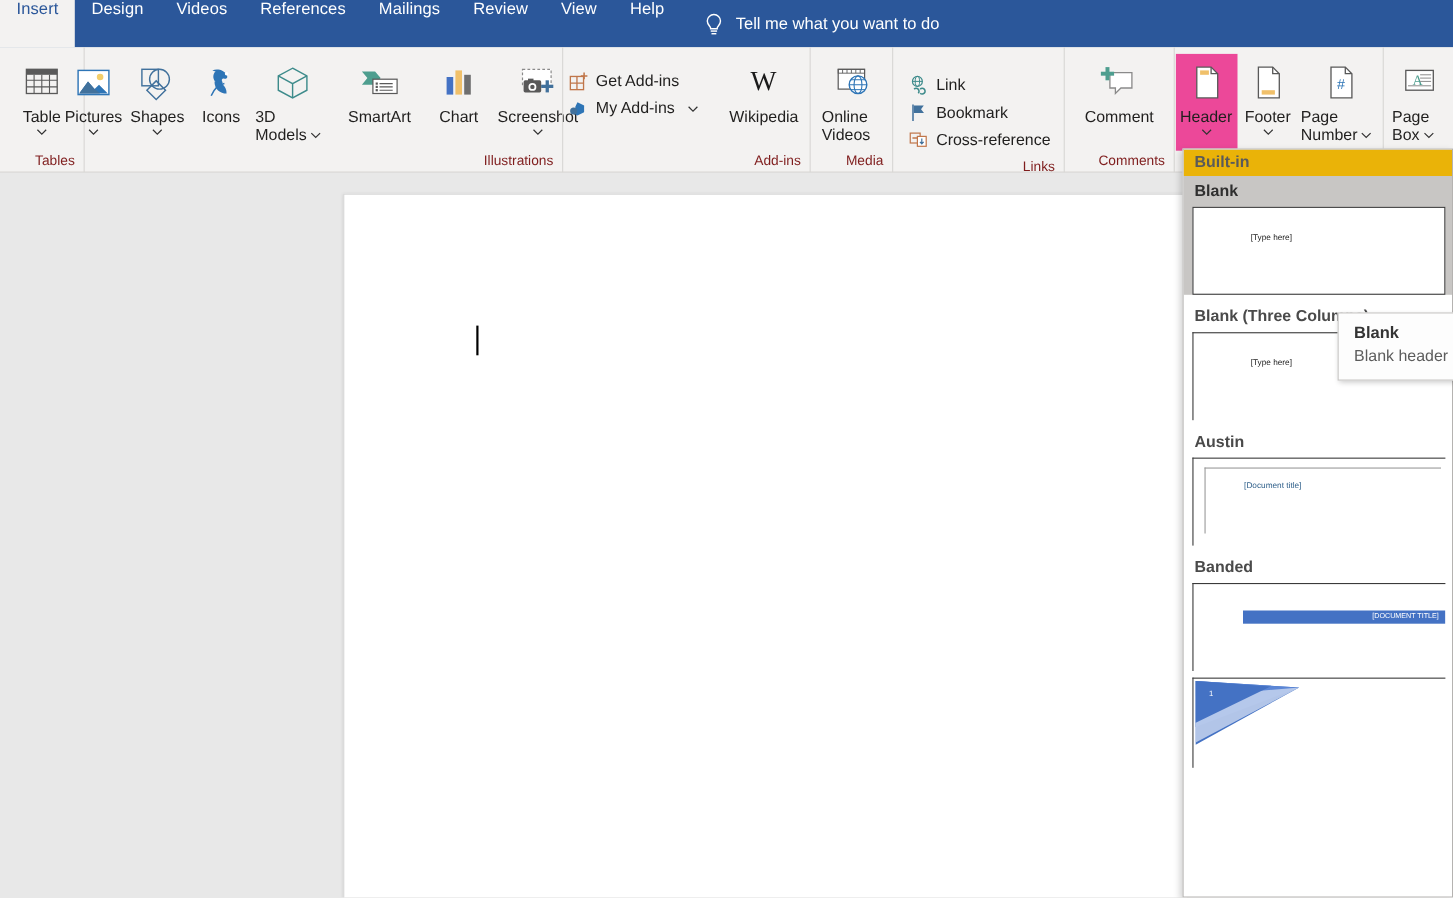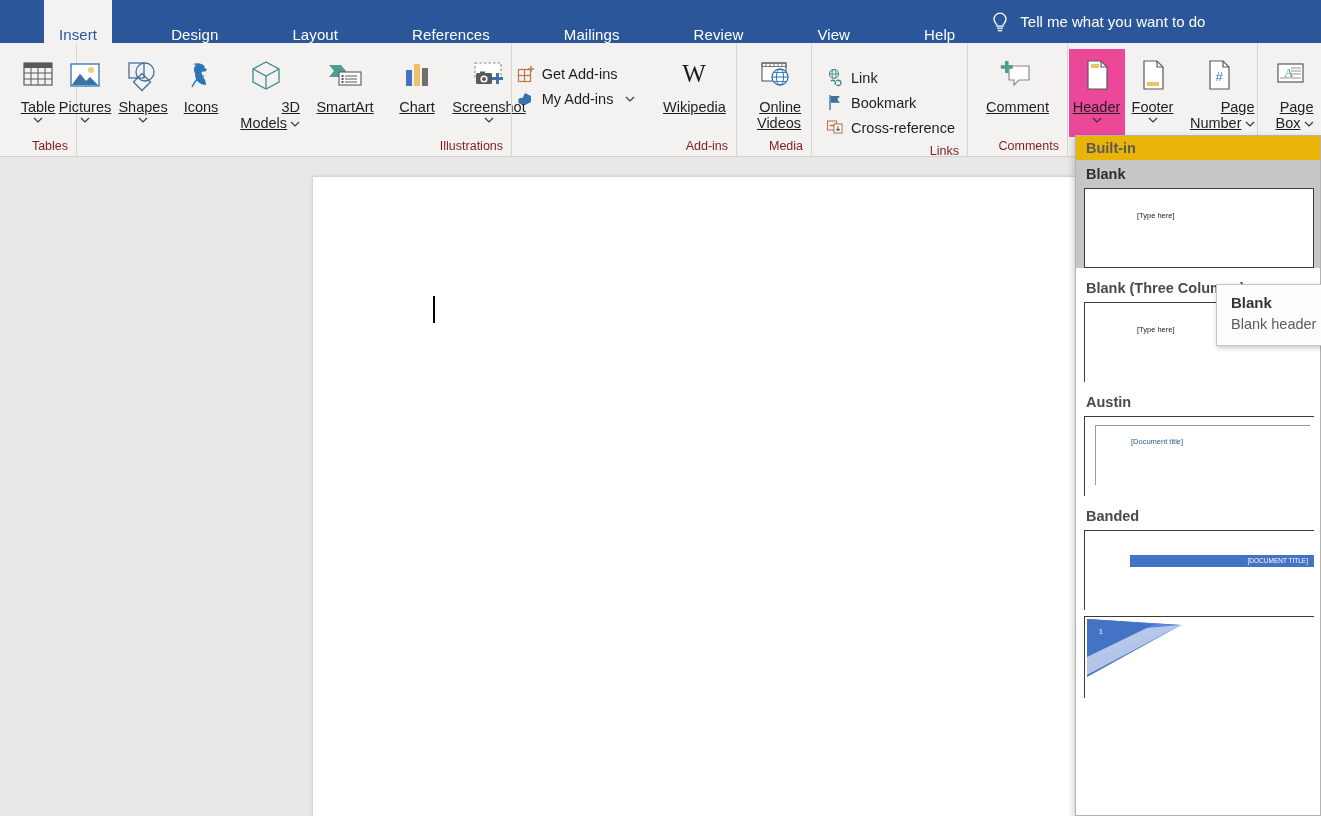"Insert" .tab { align-items: flex-end -> flex-start; margin-left: 44px -> none }
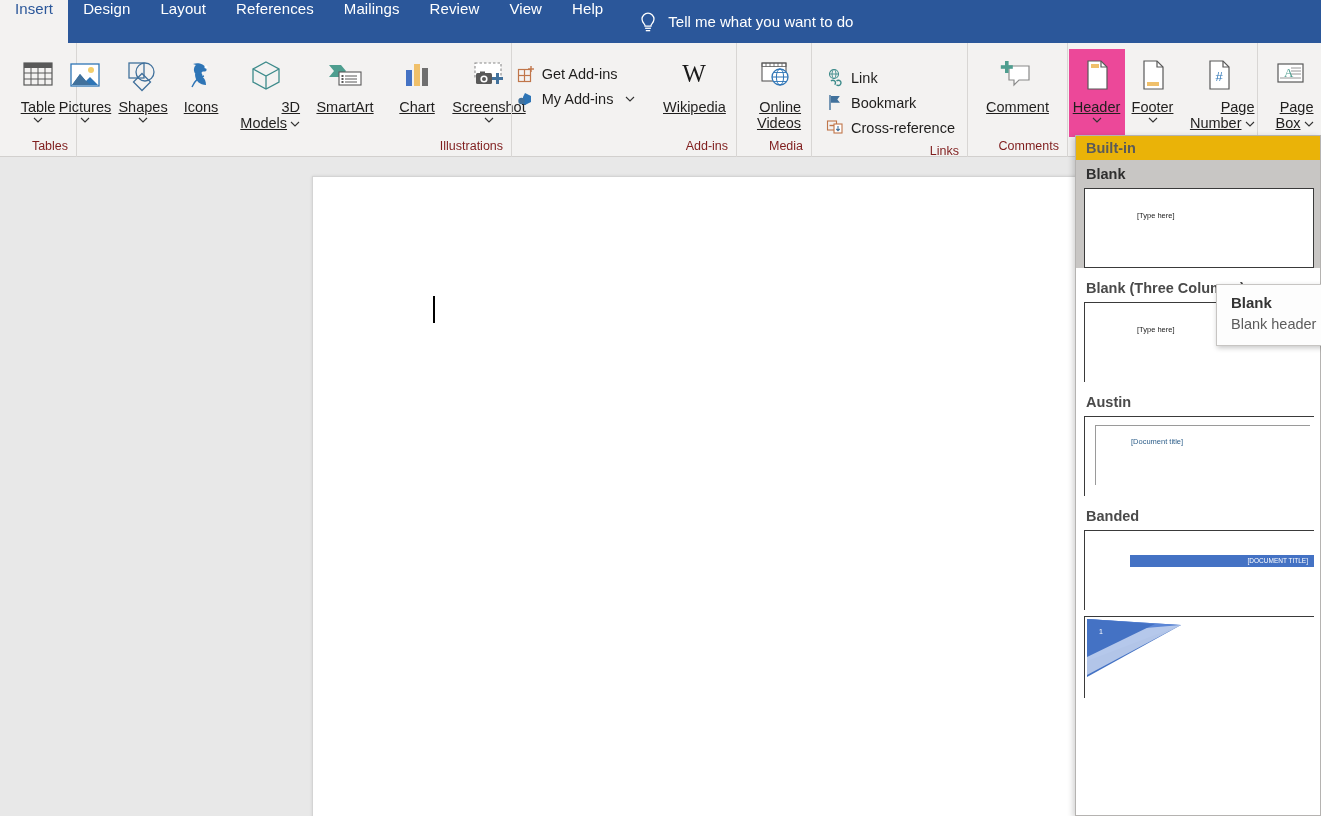"Layout" span { text: Layout -> Videos }
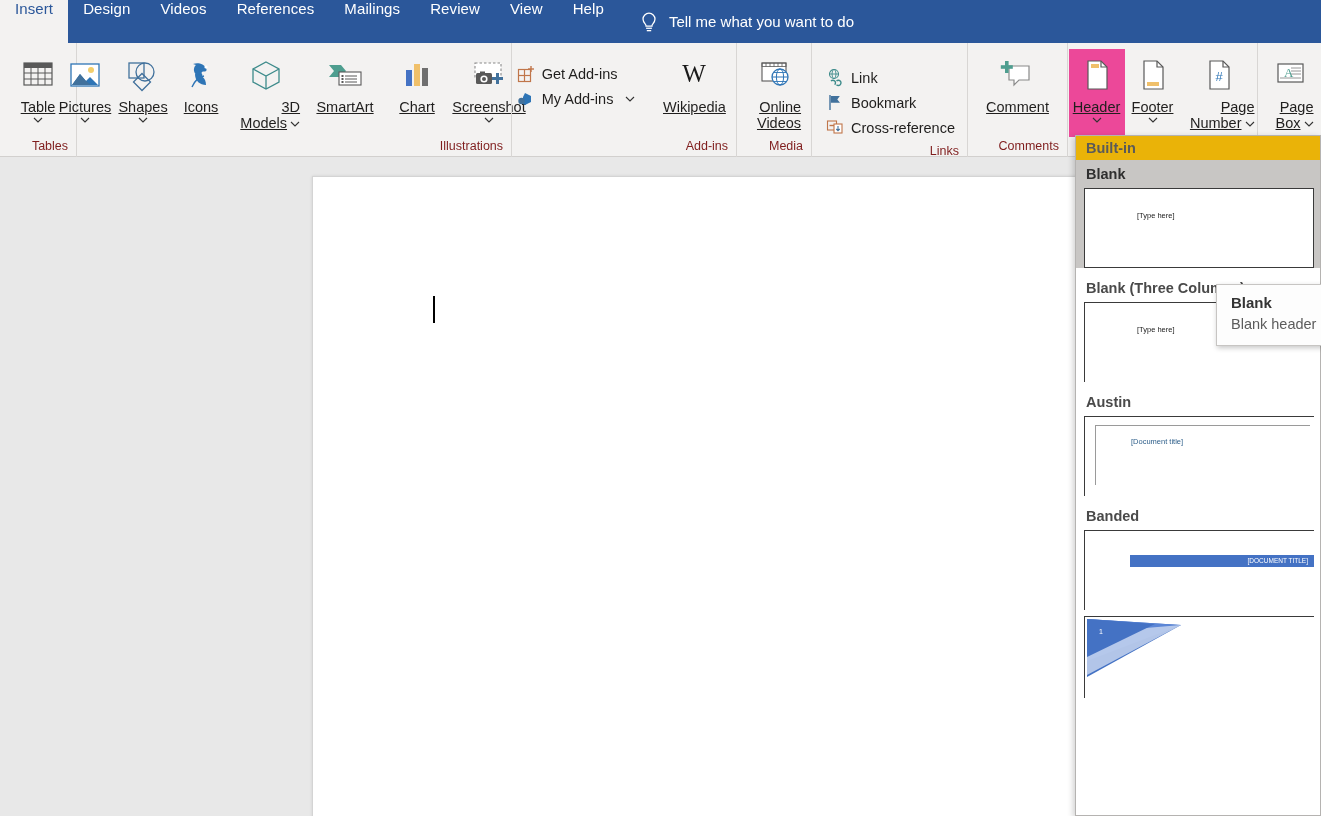"Table" .bigbtn .lbl { text-align: right -> left; text-decoration: underline -> none }
